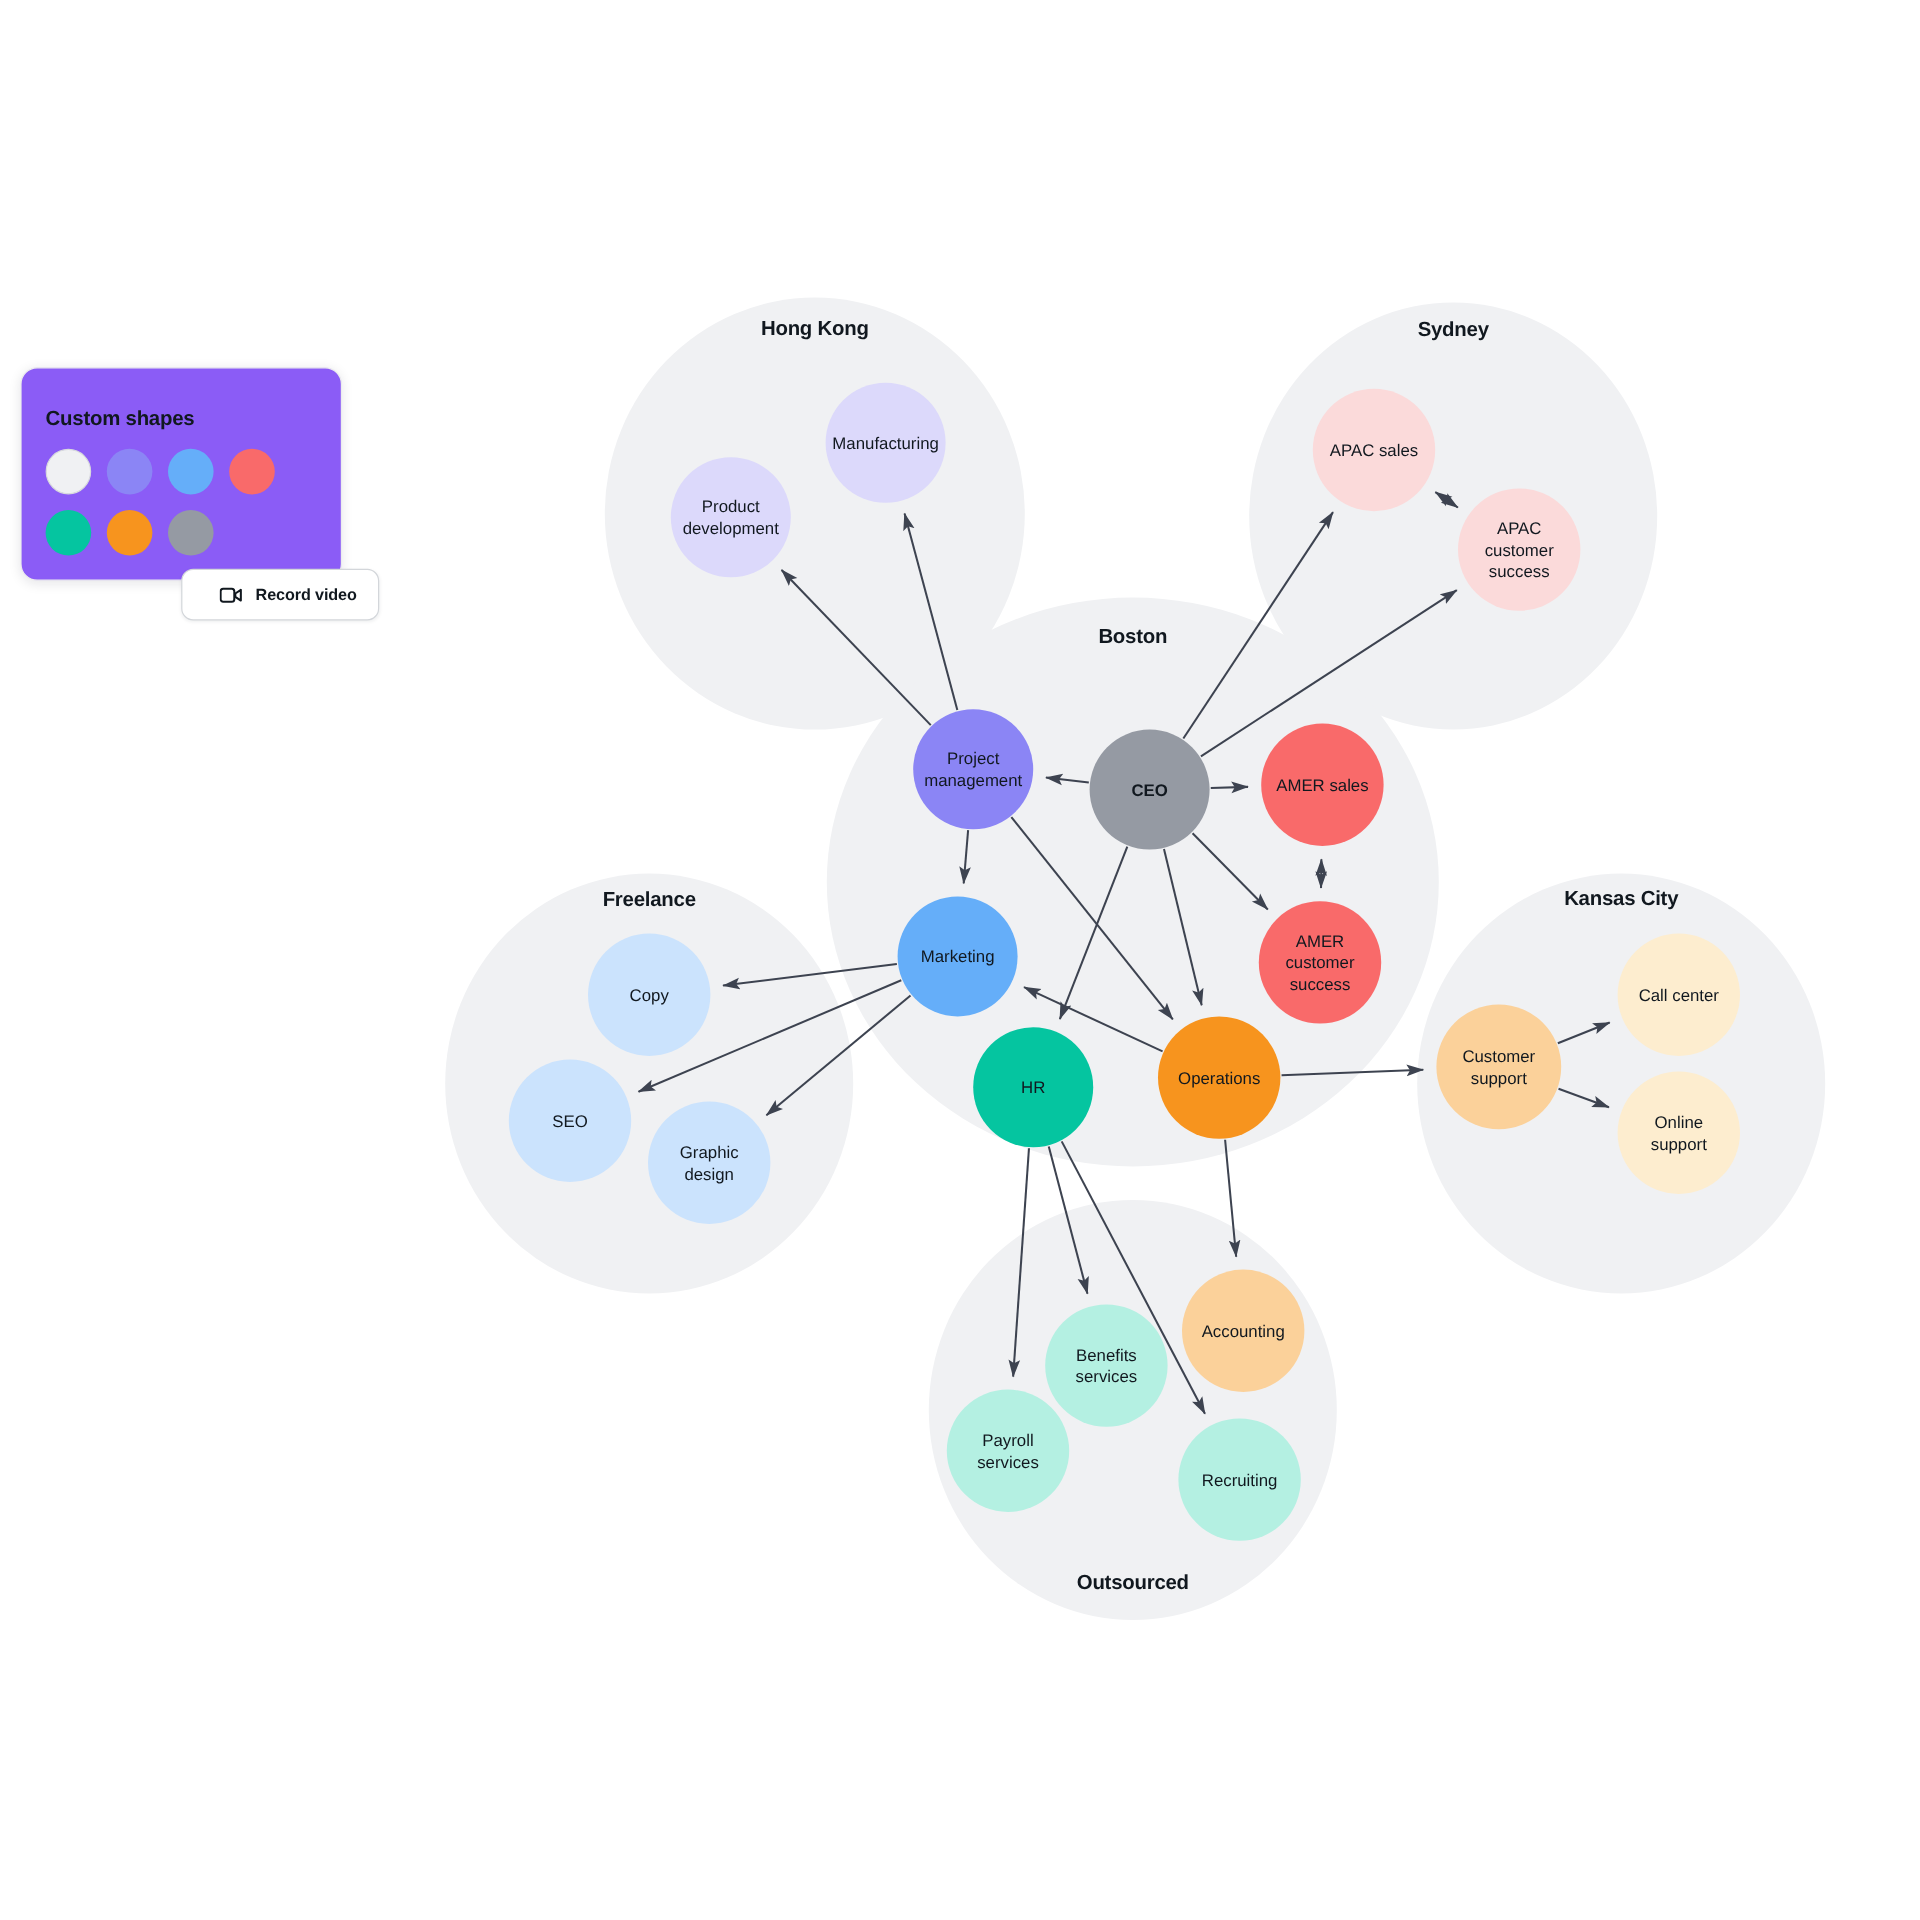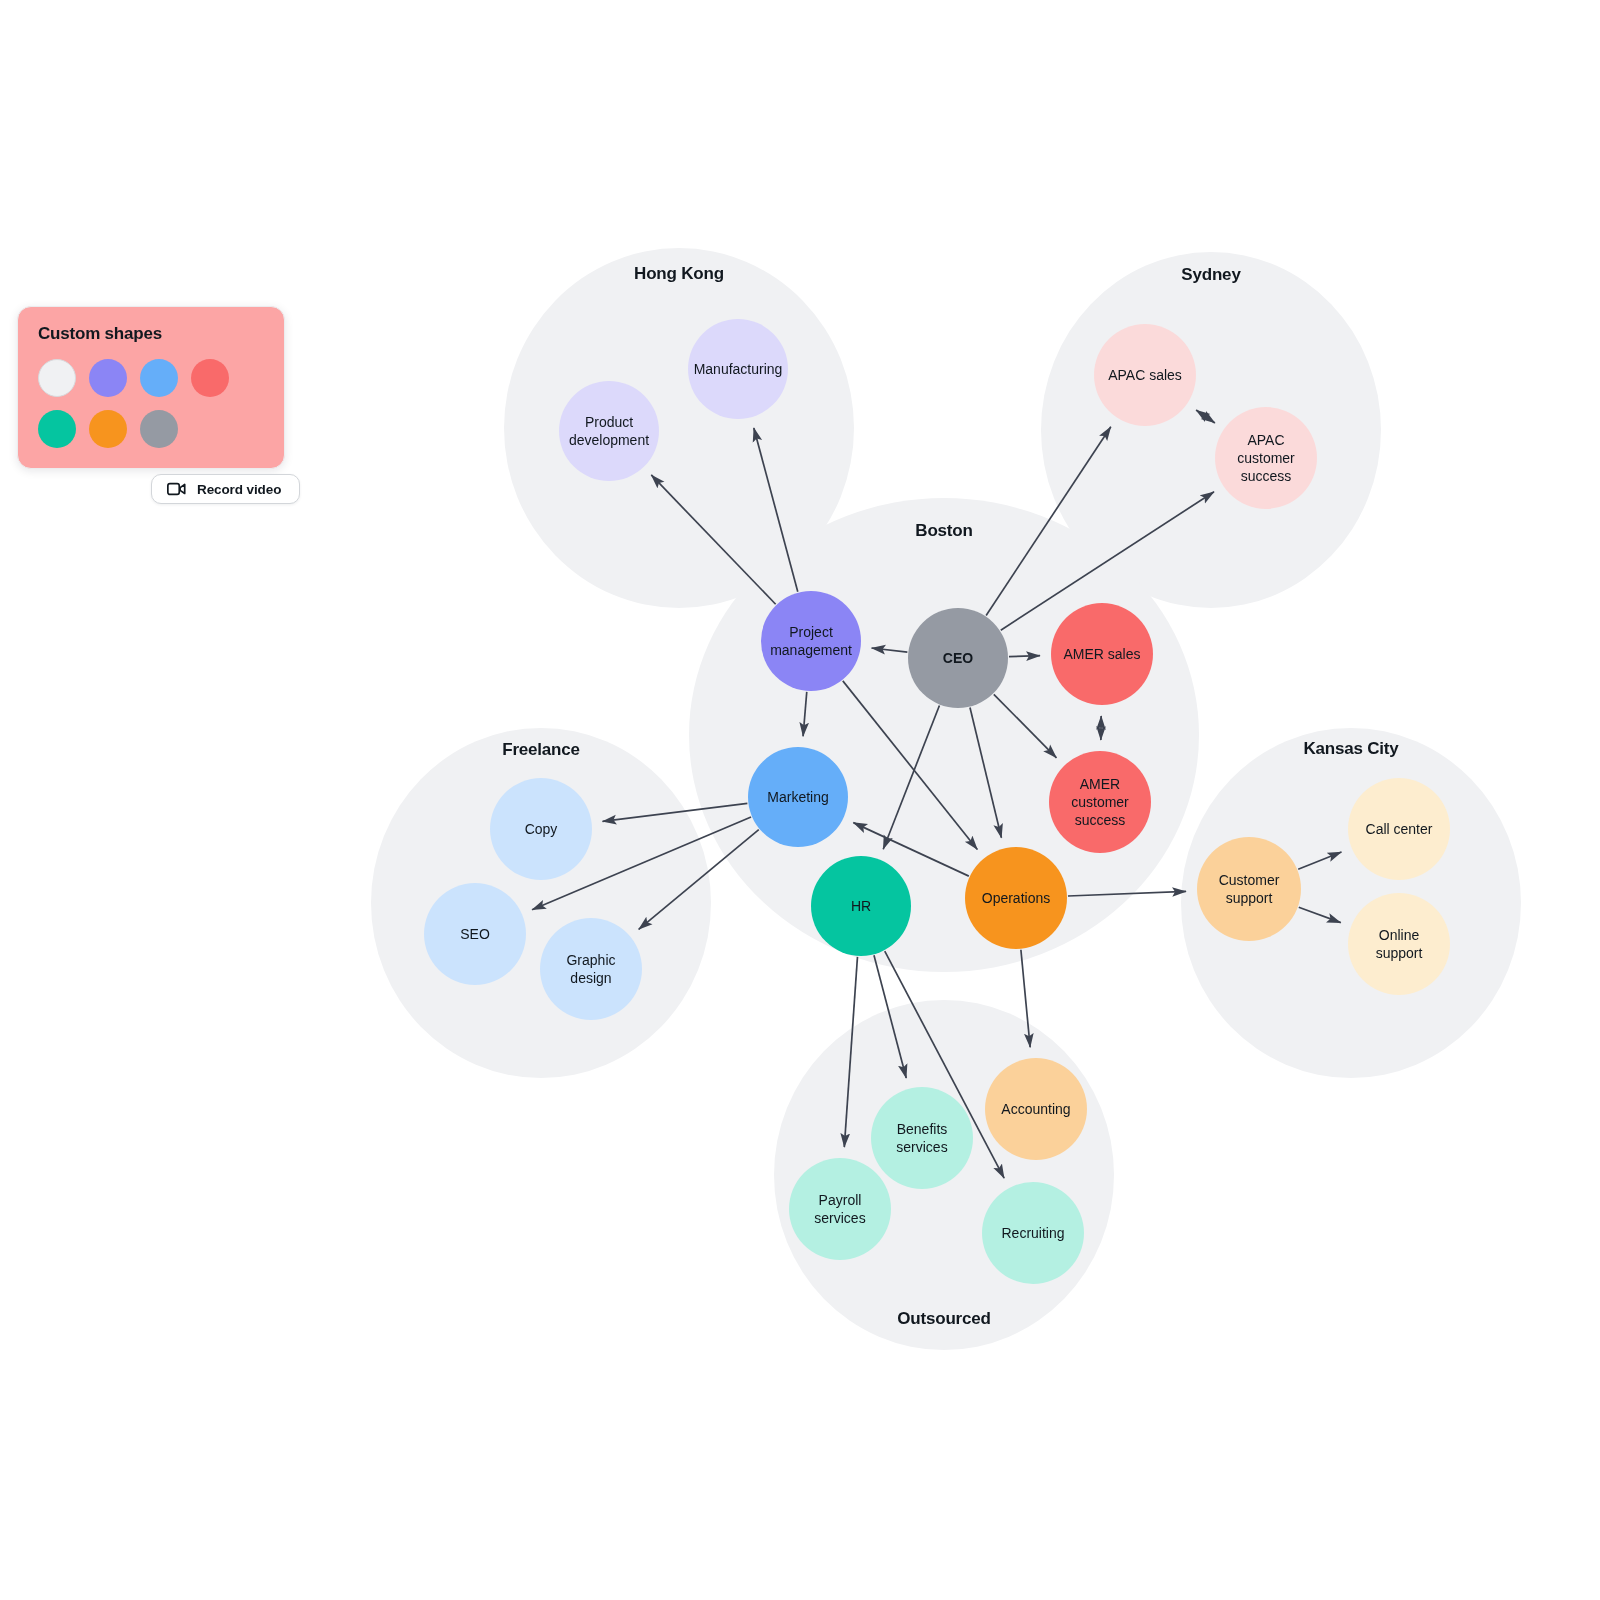"Custom shapes" #shapes-panel { background: #fca5a5 -> #8b5cf6; padding: 17px 20px 20px 20px -> 32px 20px 20px 20px }
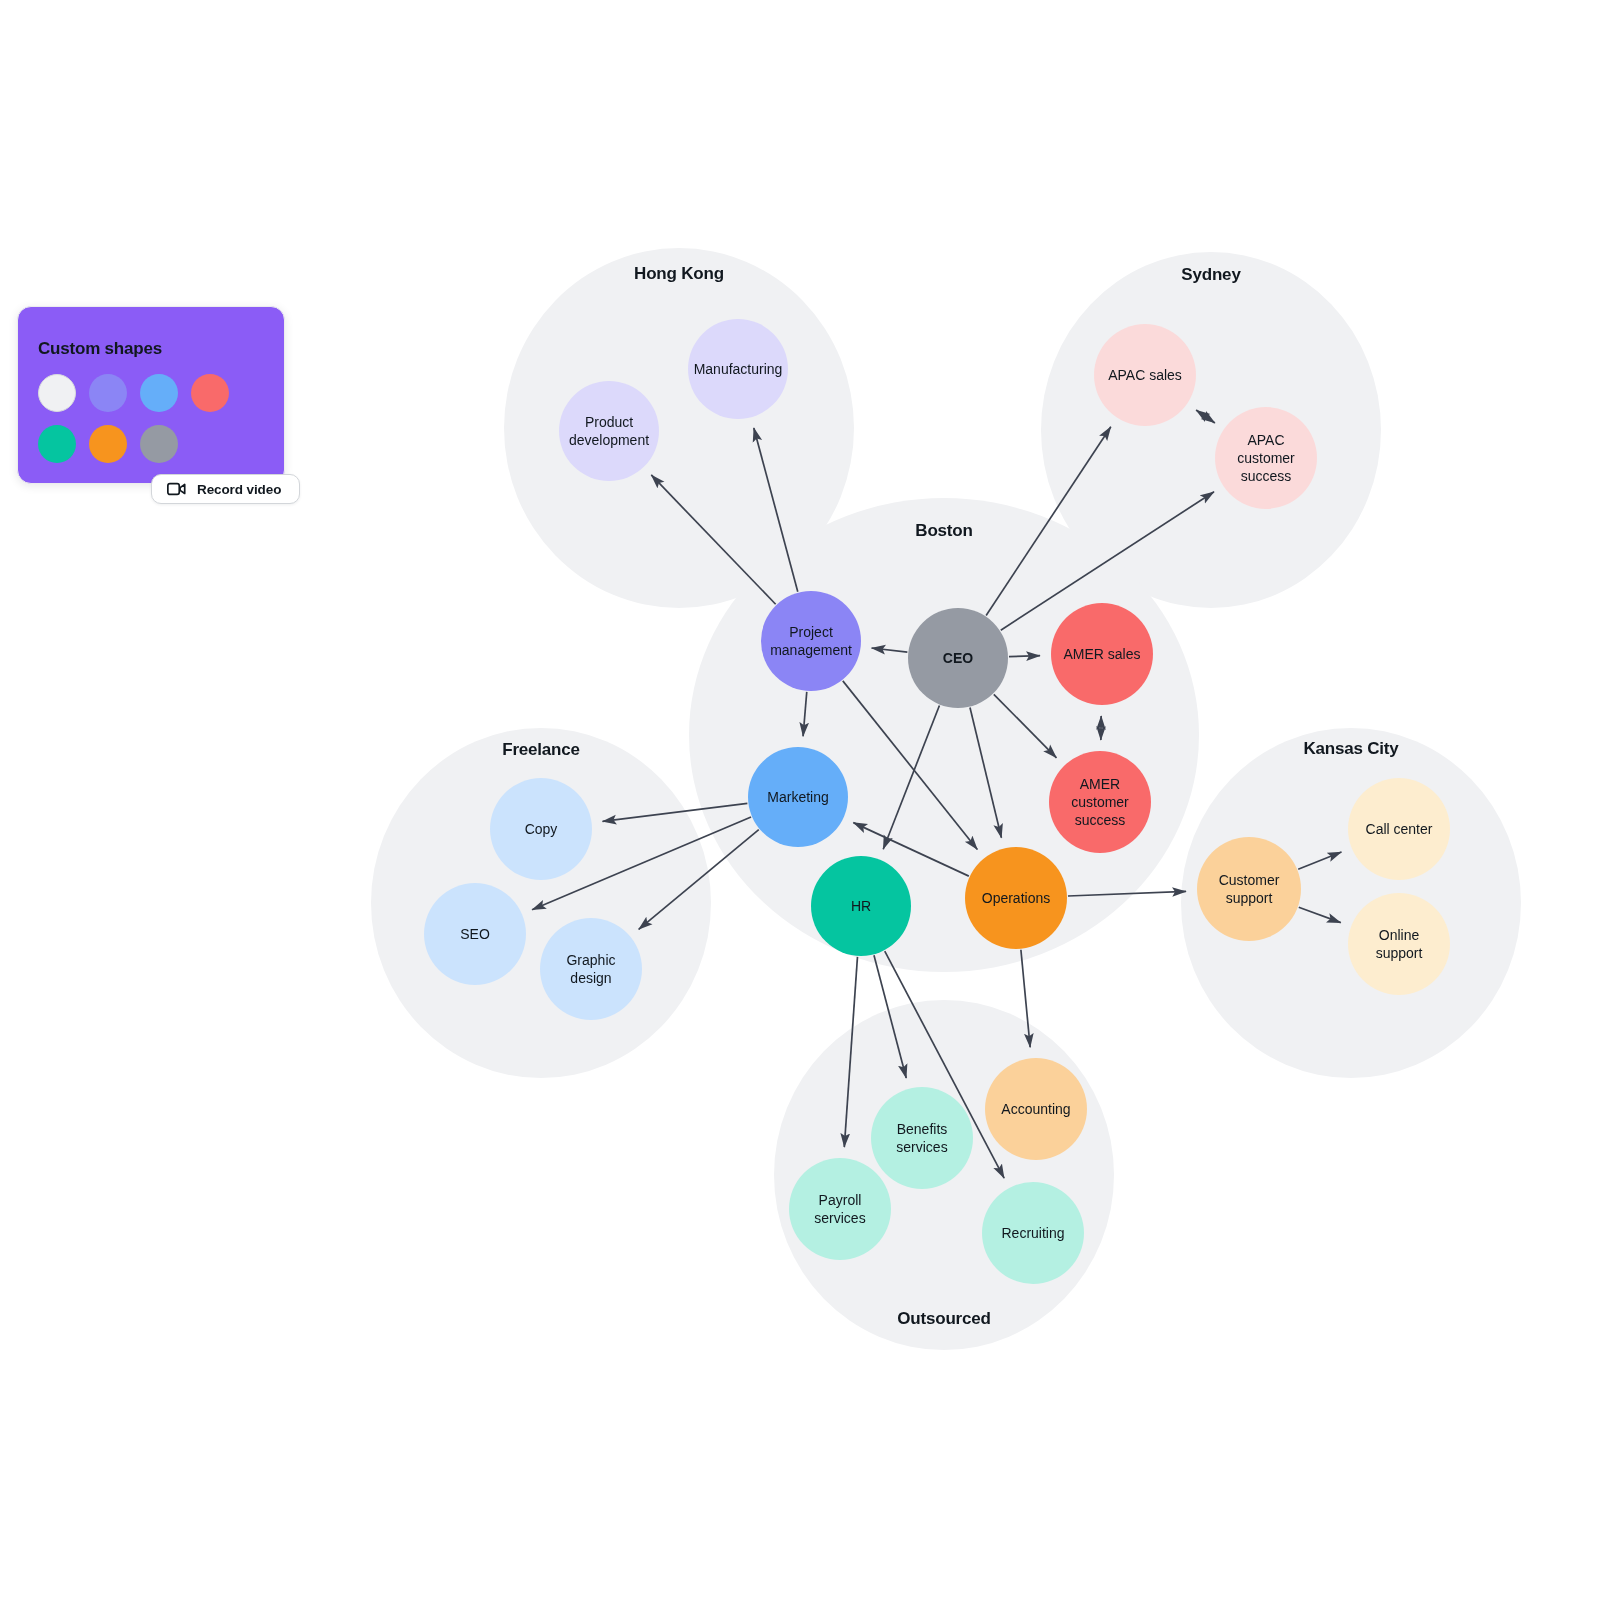"Record video" #record-video-button { height: 30px -> 43px; padding: 0 18px 0 15px -> 0 18px 0 31px }
